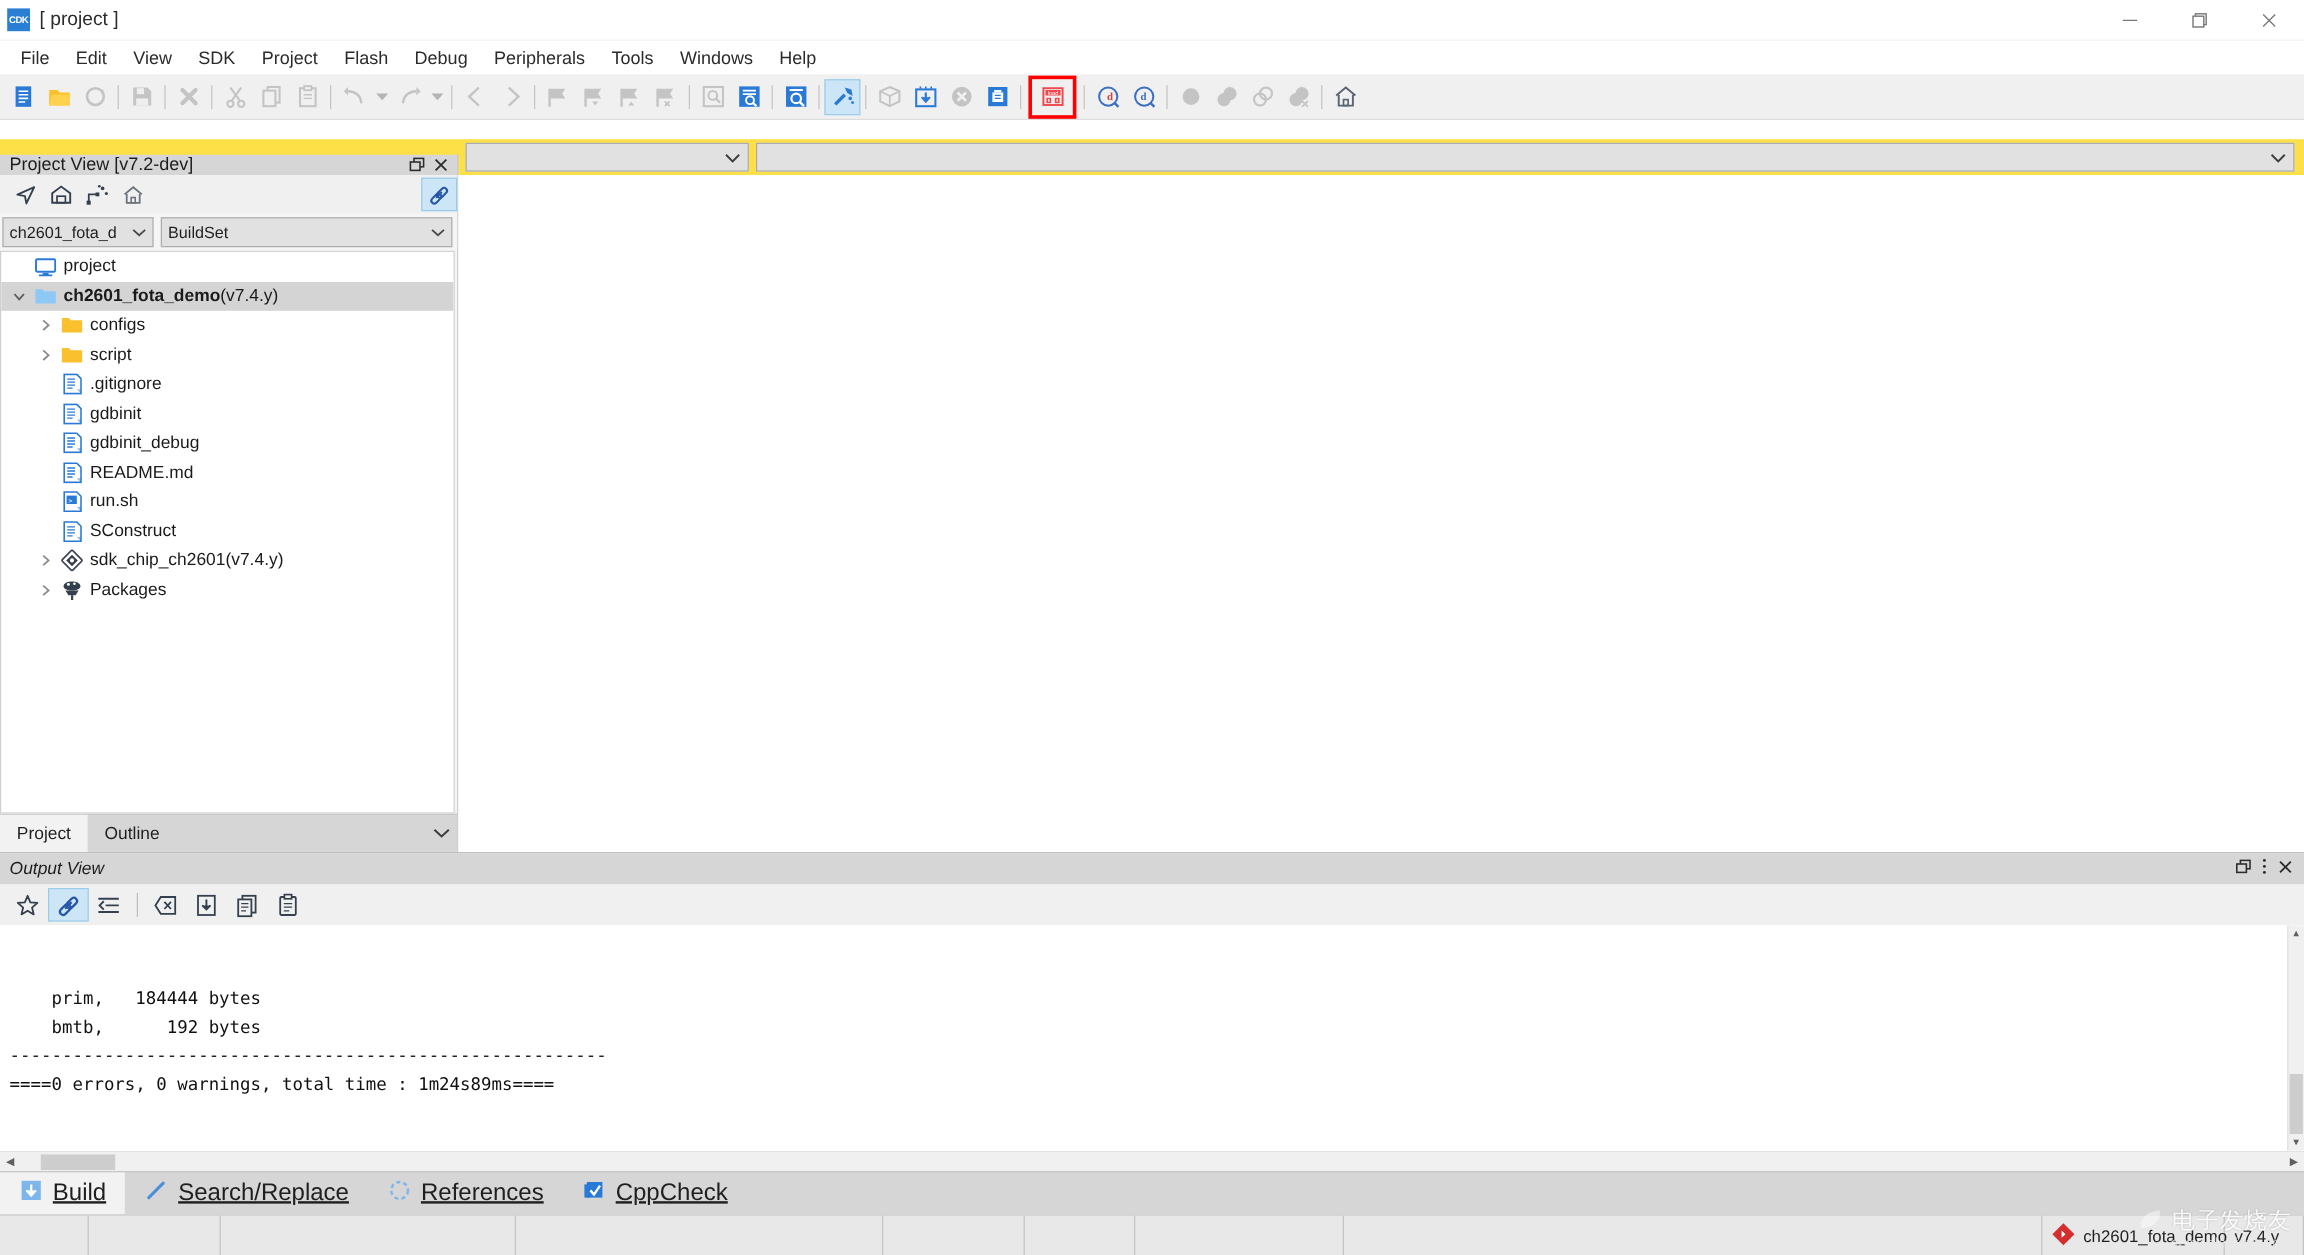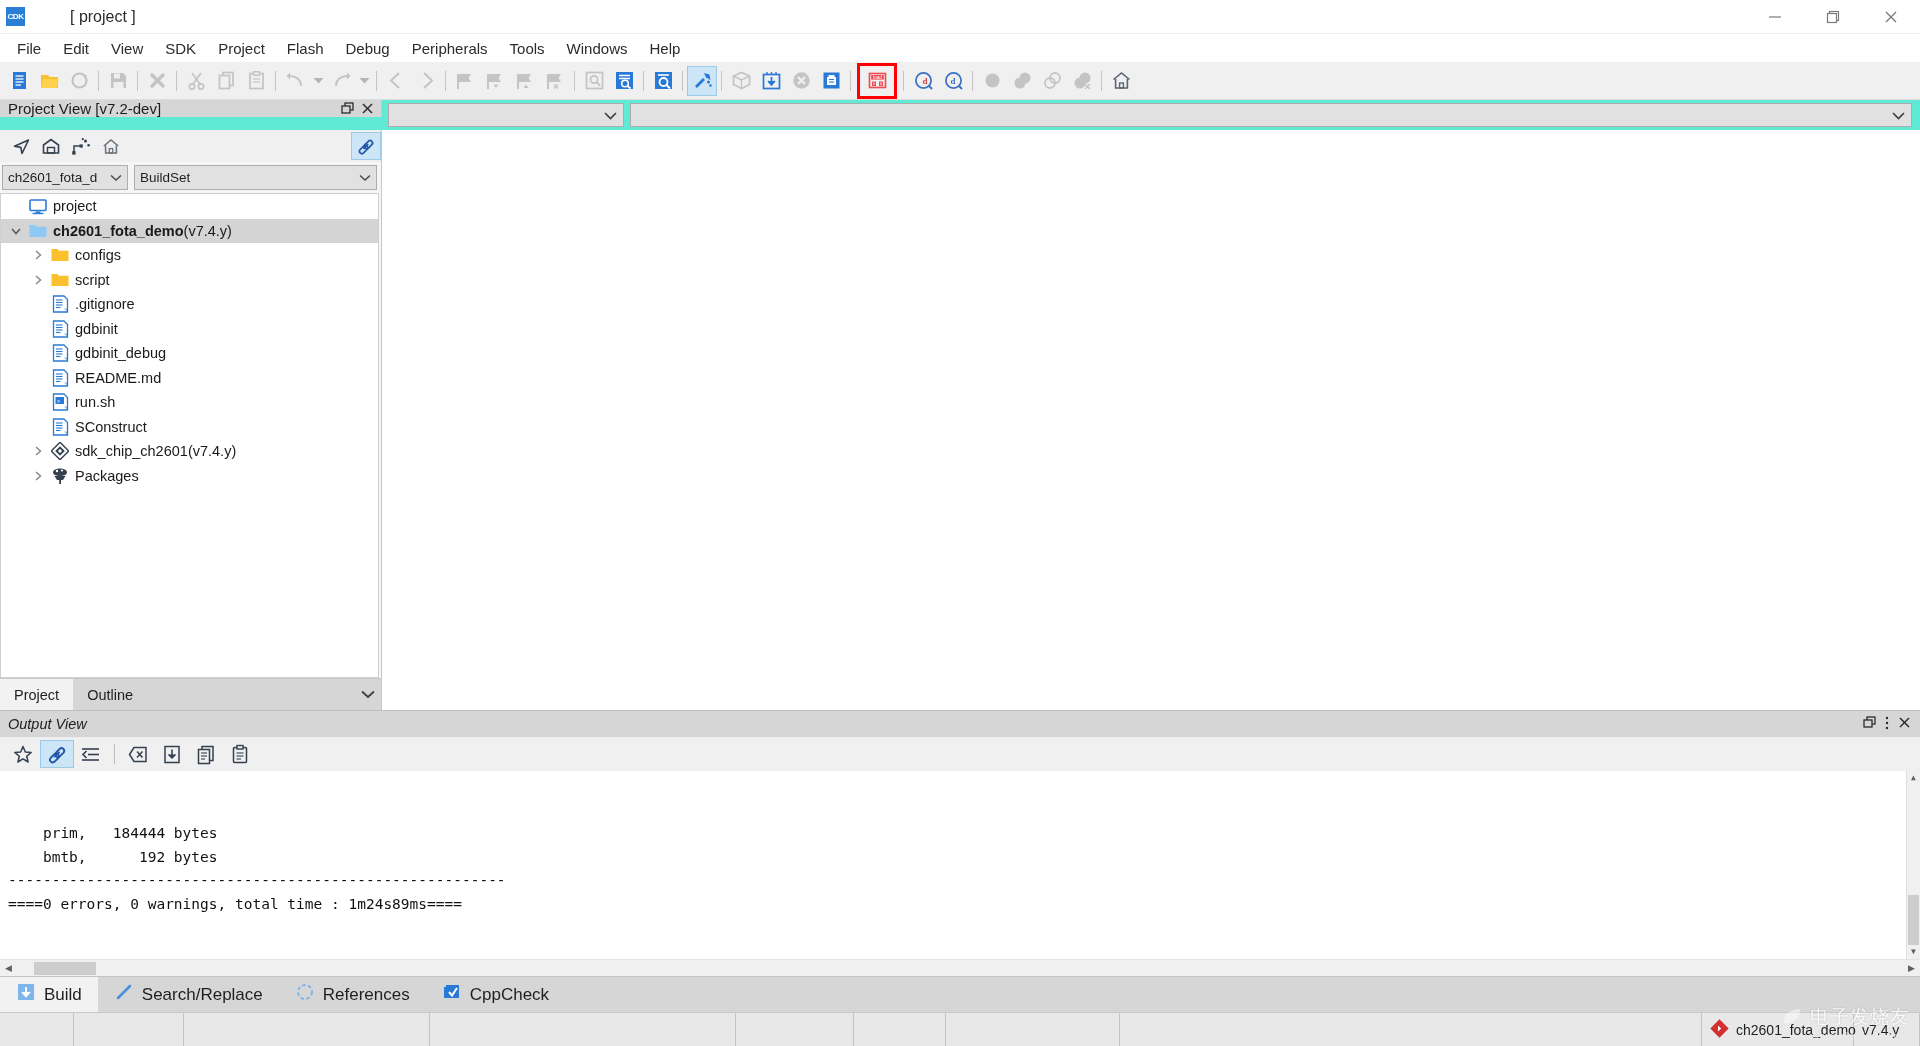"[ project ]" .win-title { margin-left: 37px -> none }
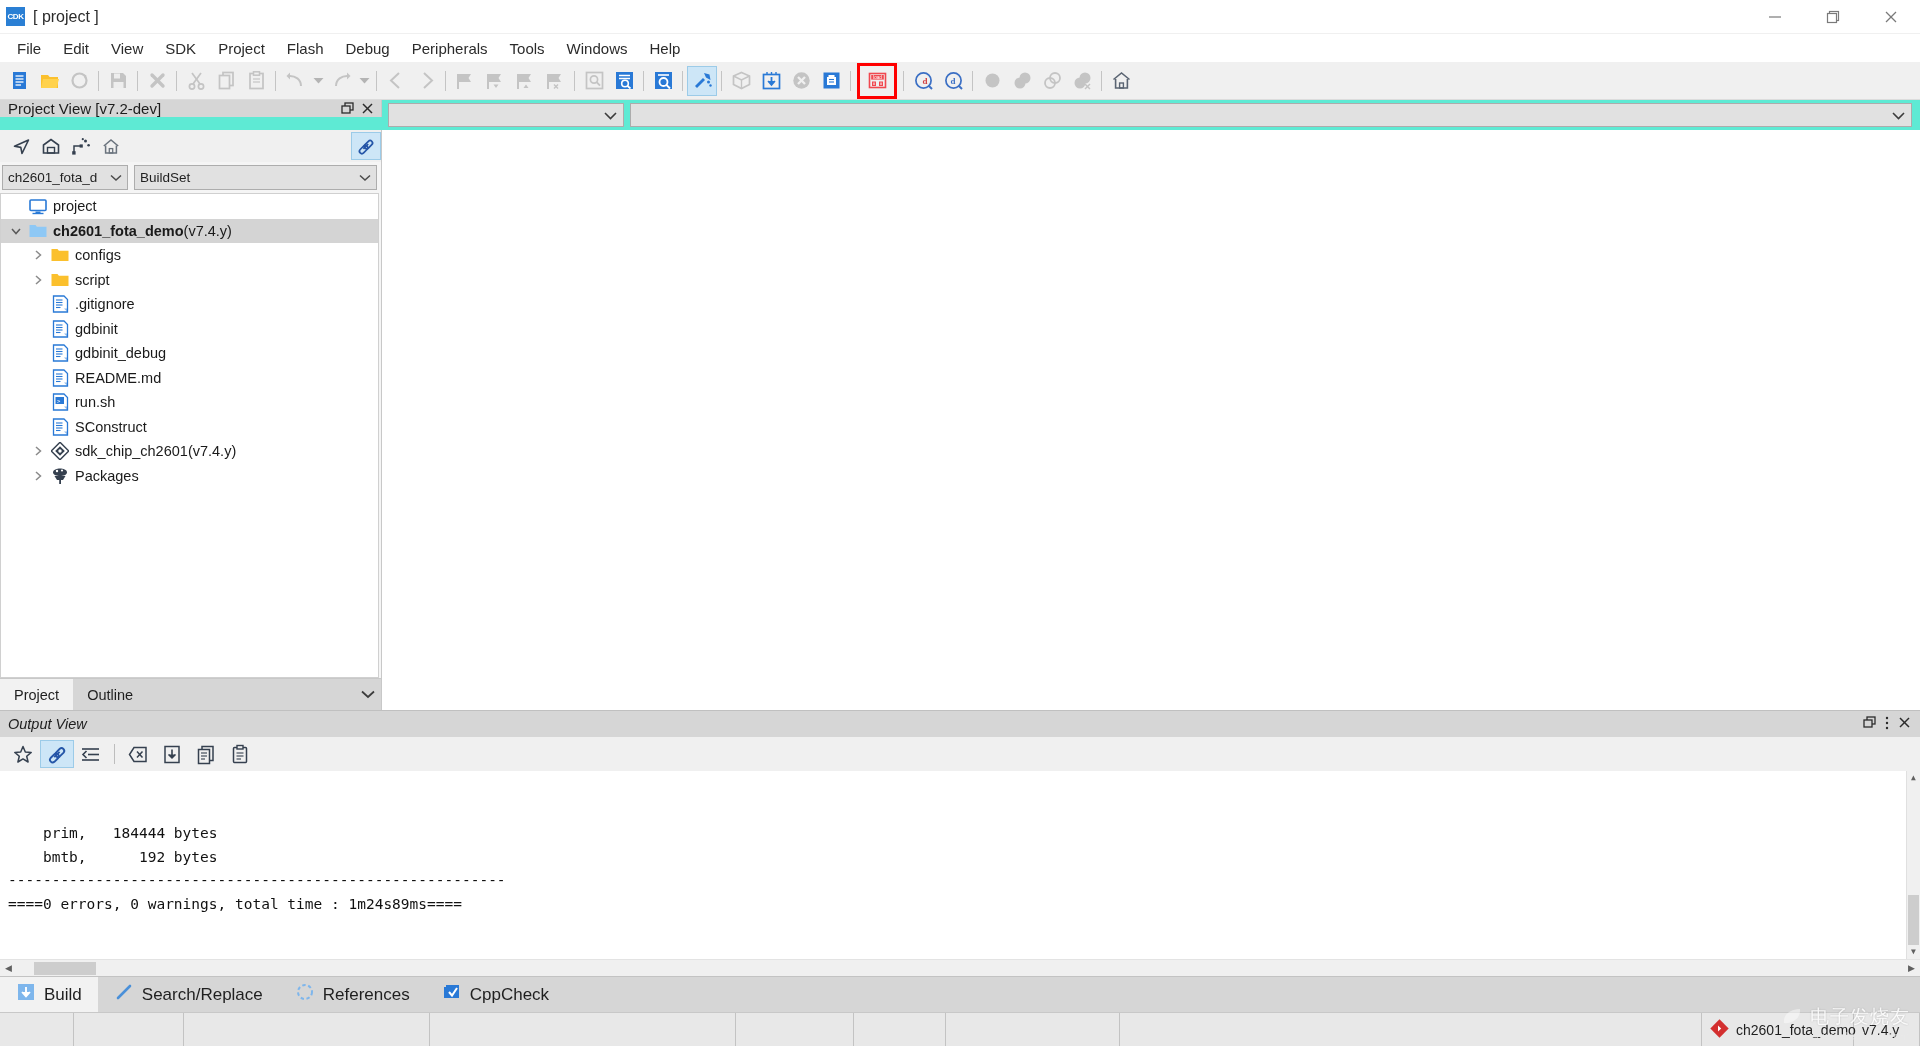"Project View [v7.2-dev]" .secondbar { align-items: flex-start -> flex-end; background: #5eead4 -> #fde047; margin-top: none -> 16px }
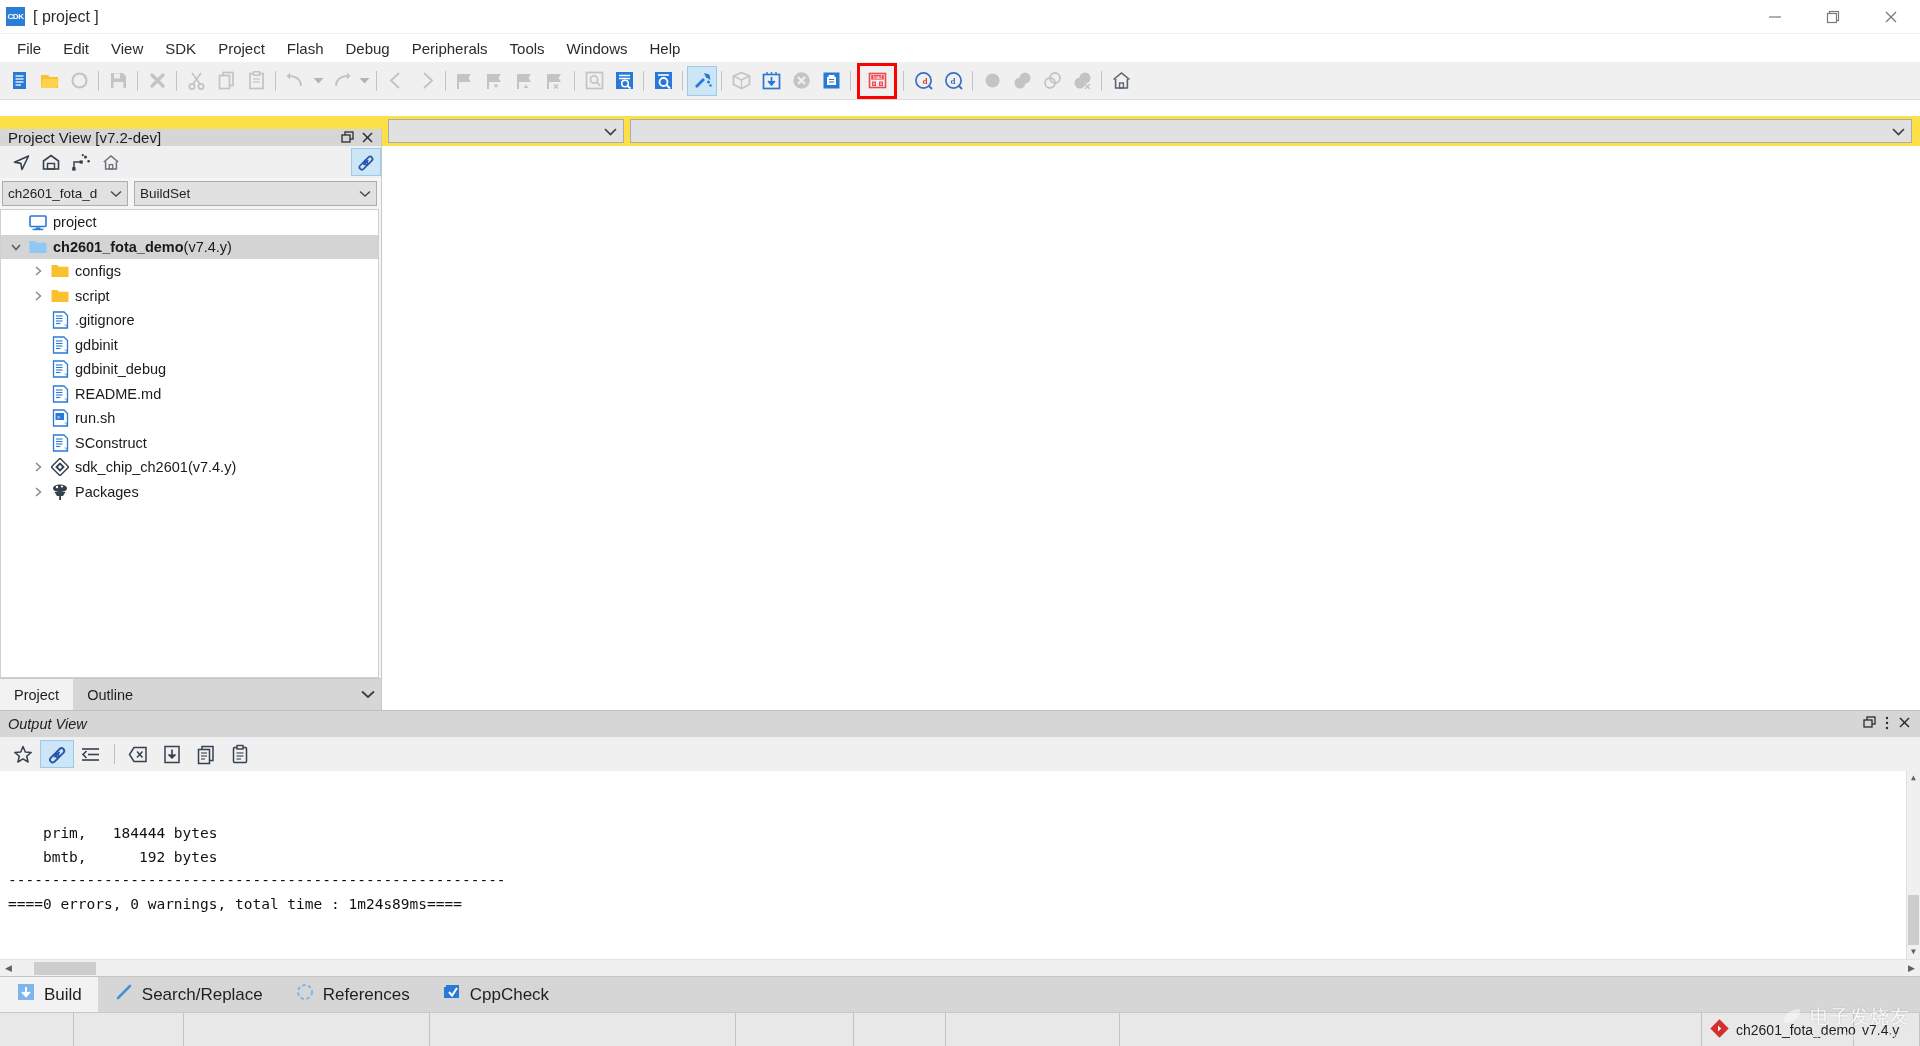"Build" .bt { font-size: 17px -> 20px; text-decoration: none -> underline }
